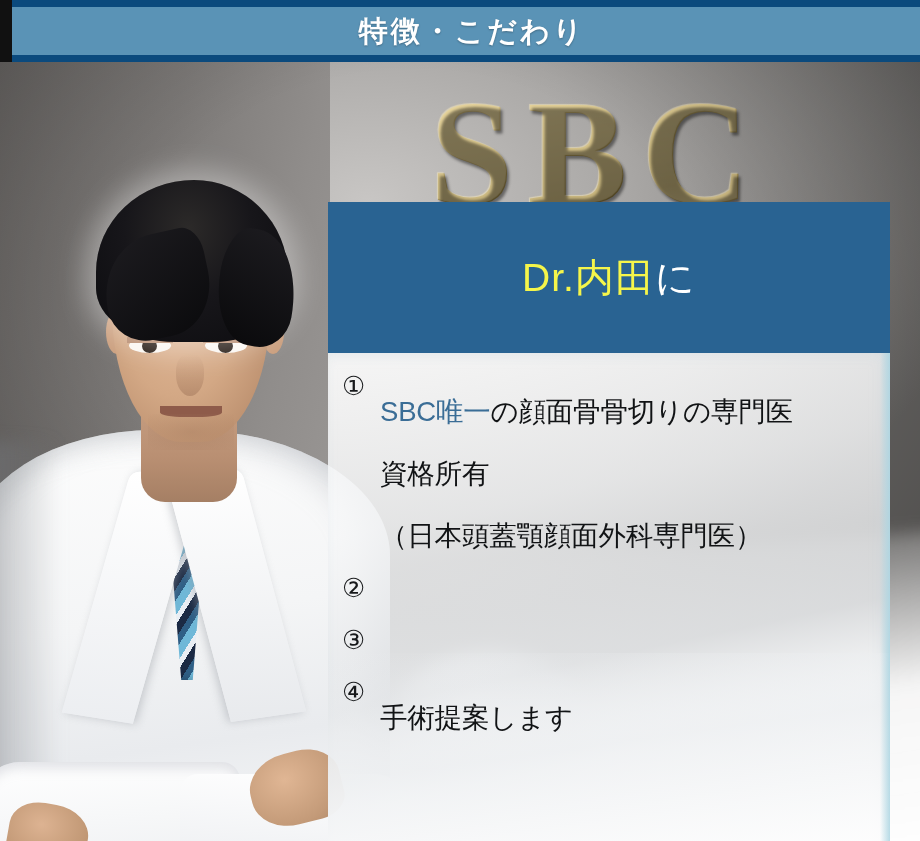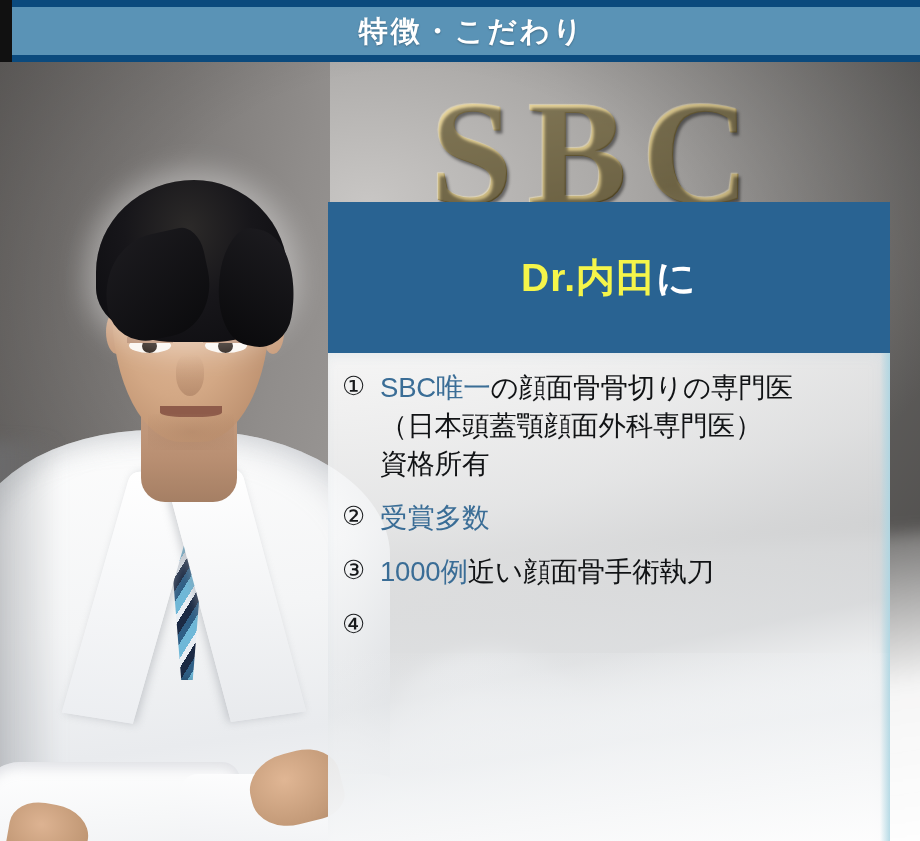"Dr.内田に" .card-head-line { font-weight: 700 -> 400 }
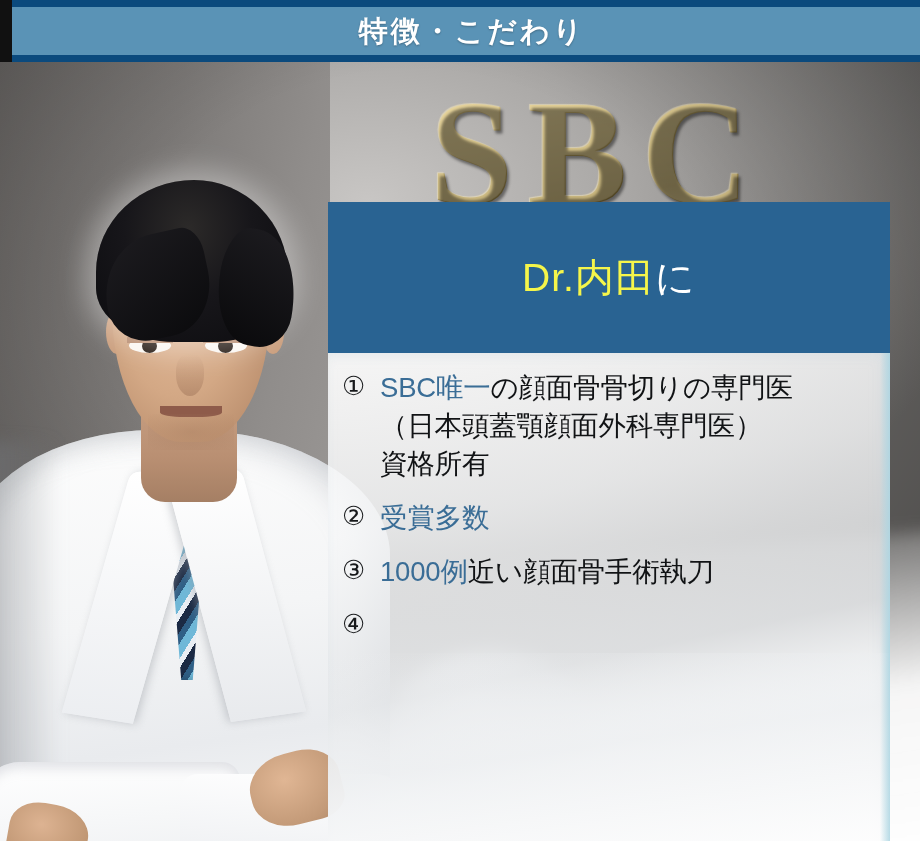"SBC唯一の顔面骨骨切りの専門医" .item-text .ln { margin-top: none -> 24px }
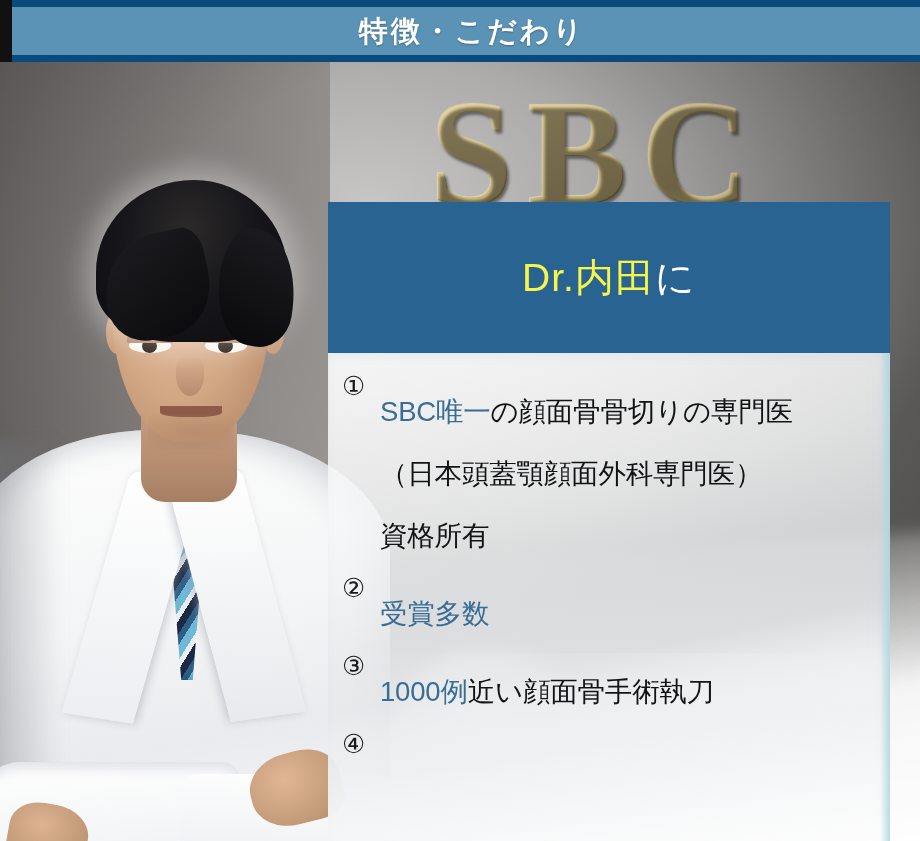"（日本頭蓋顎顔面外科専門医）" span.ln { order: before "資格所有" -> after "資格所有" }
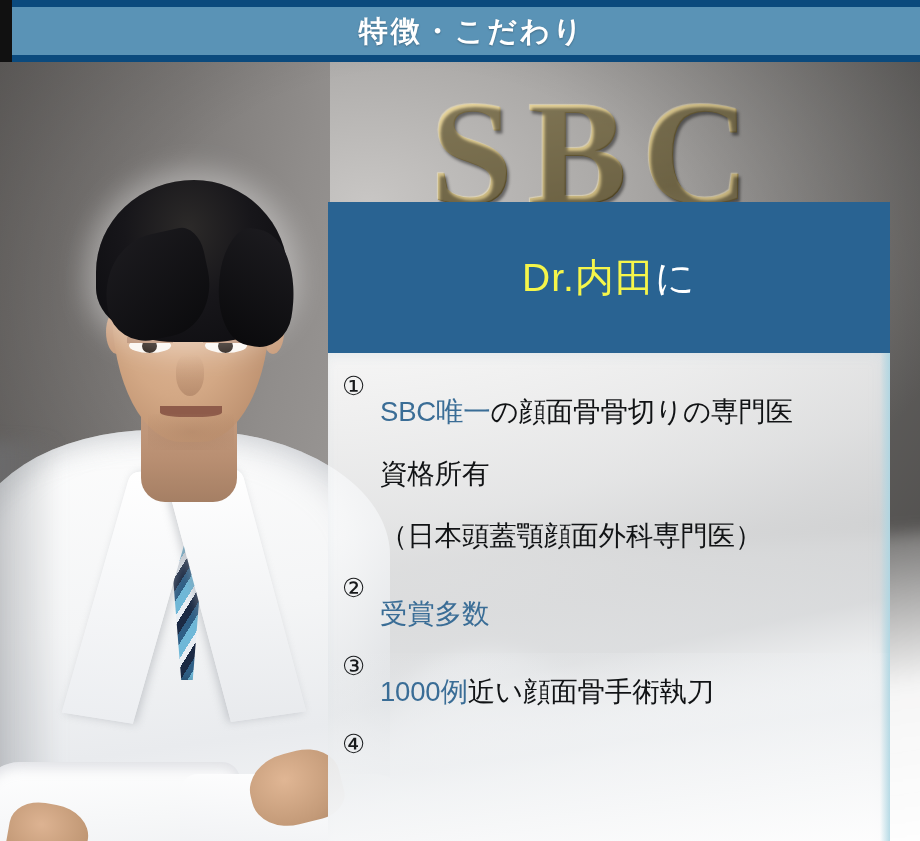"受賞多数" span.ln { html: <span><span>受賞多数</span></span> -> none }
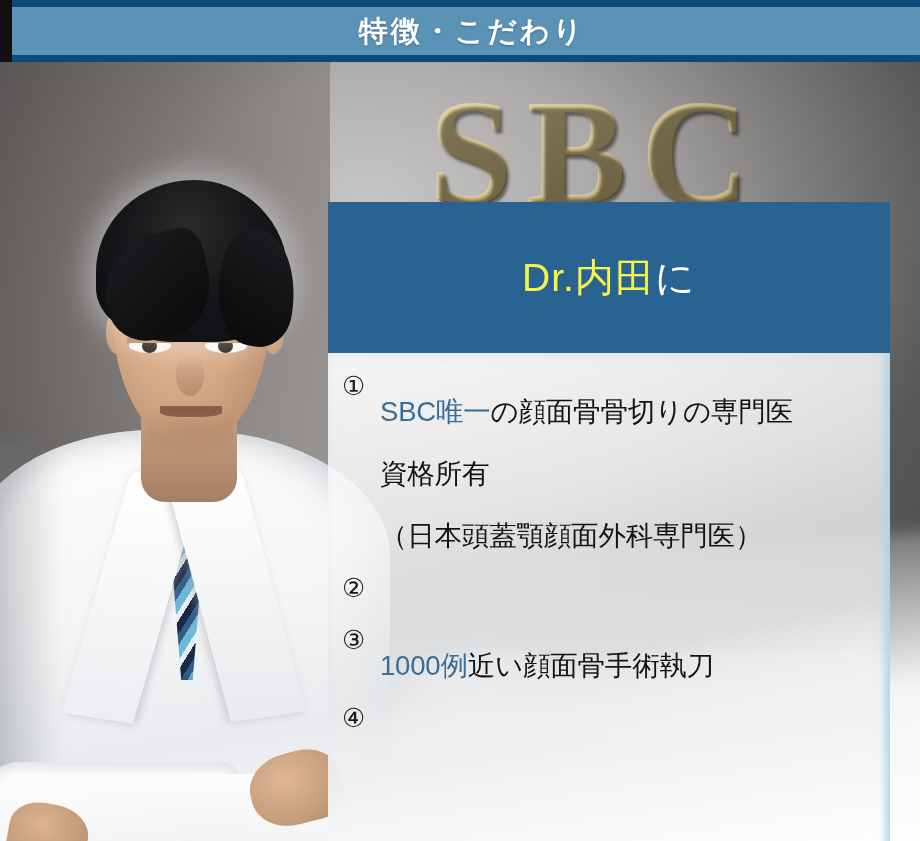"1000例近い顔面骨手術執刀" span.ln { html: <span><span>1000例</span><span>近い顔面骨手術執刀</span></span> -> none }
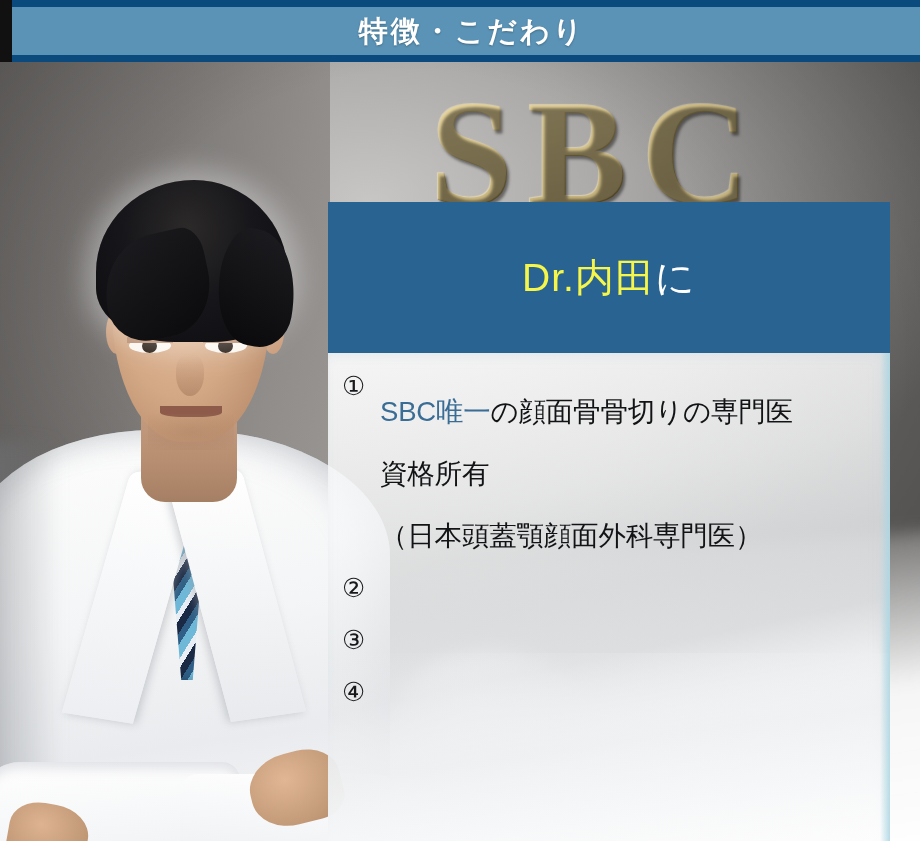"手術提案します" span.ln { html: none -> <span><span>手術提案します</span></span> }
